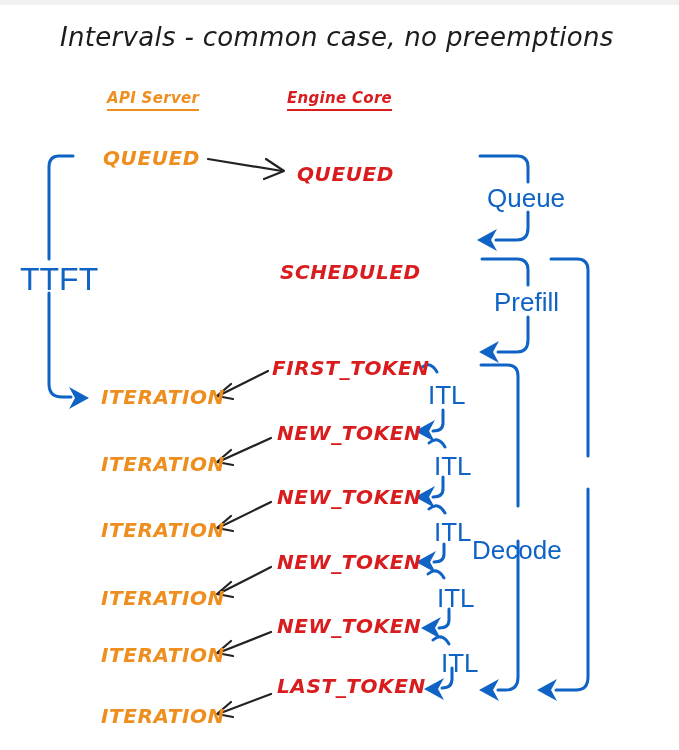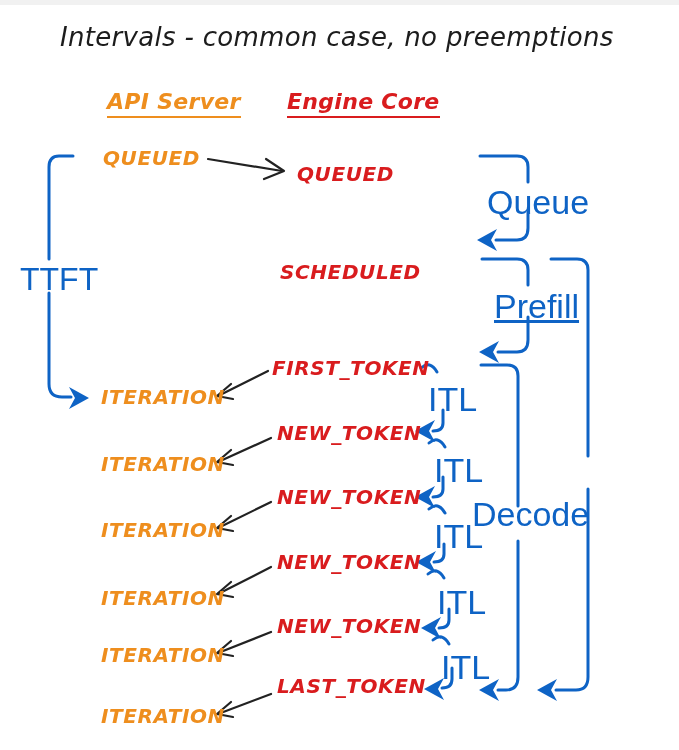"API Server" .hdr { font-size: 22px -> 15px }
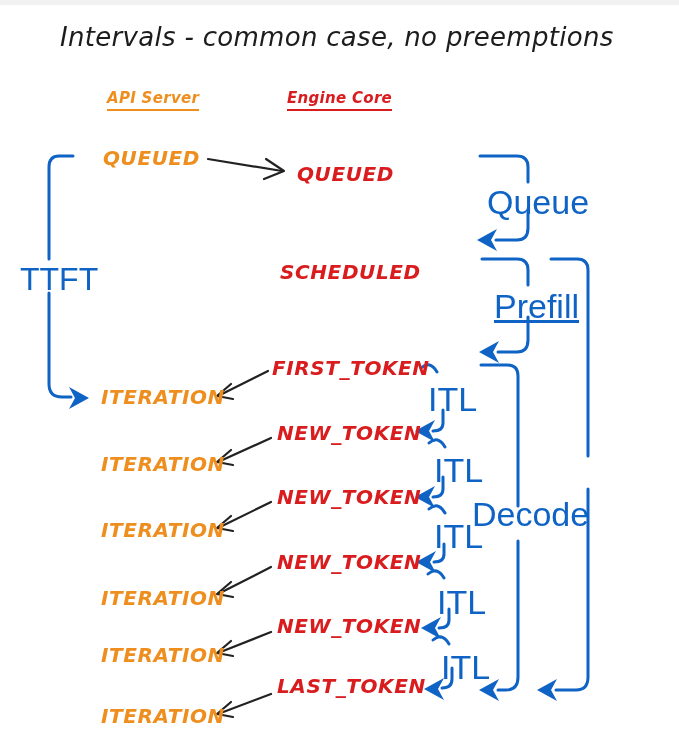"Queue" .lbl { font-size: 34px -> 26px }
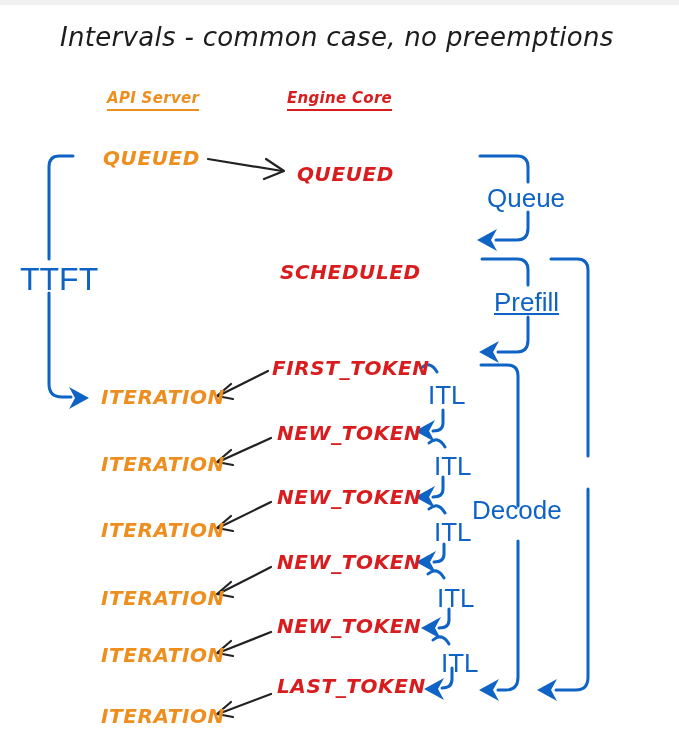"Prefill" div.txt { text-decoration: underline -> none }
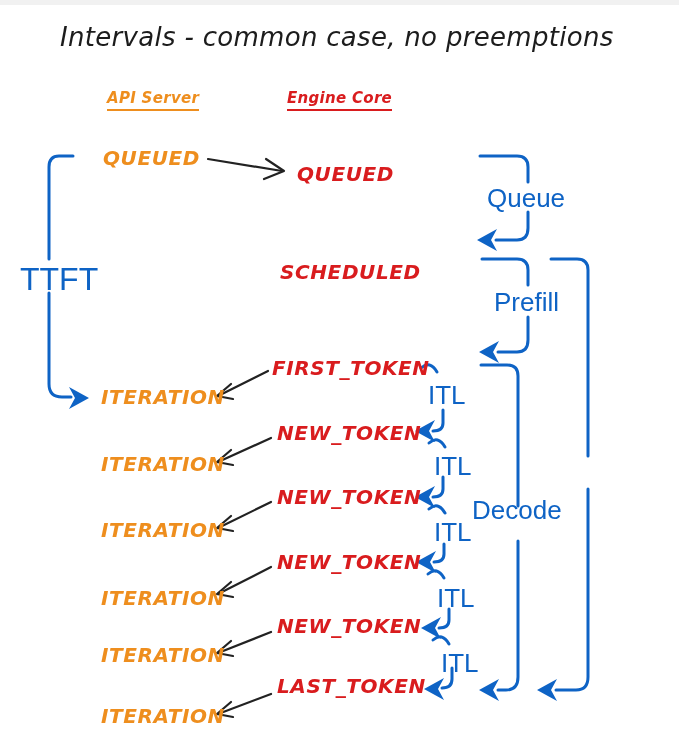"Decode" div.txt { top: 497px -> 537px }
